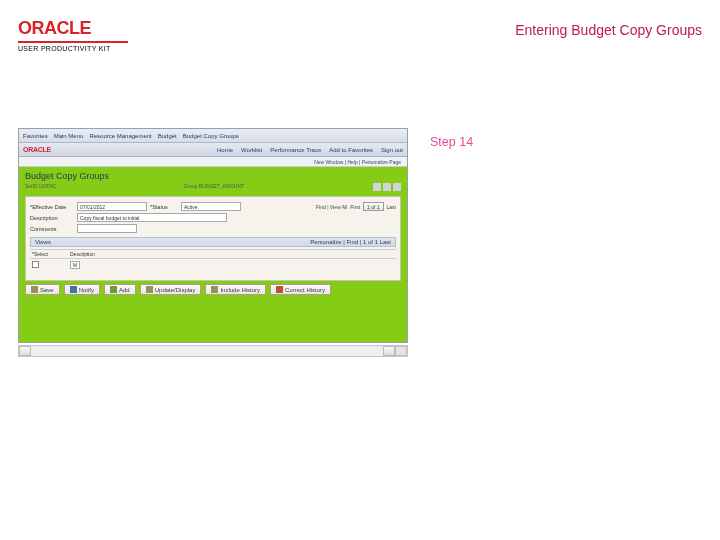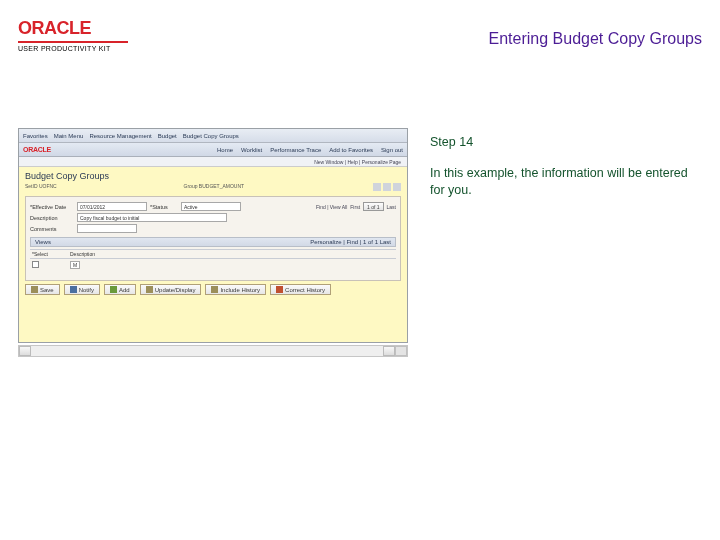"Entering Budget Copy Groups" .page-title { color: #4c1d95 -> #be185d; font-size: 16px -> 14px; margin-top: 12px -> 4px }
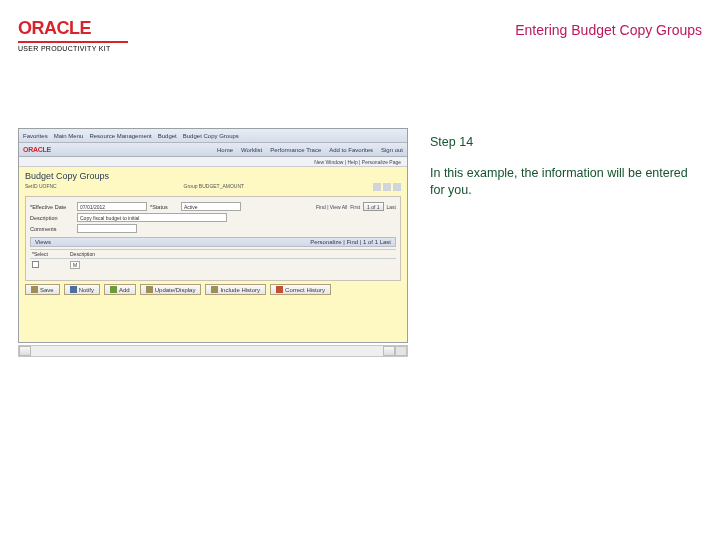"Step 14" .side { color: #14532d -> #ec4899 }
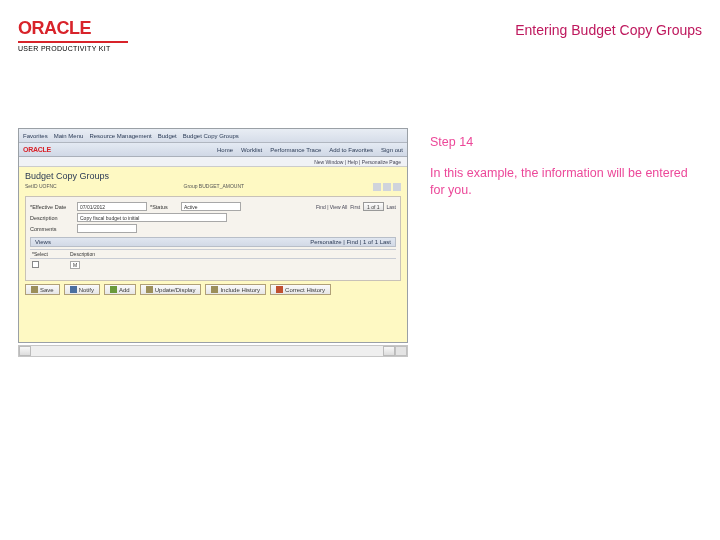"Budget Copy Groups" .screenshot { background: #fef9c3 -> #84cc16 }
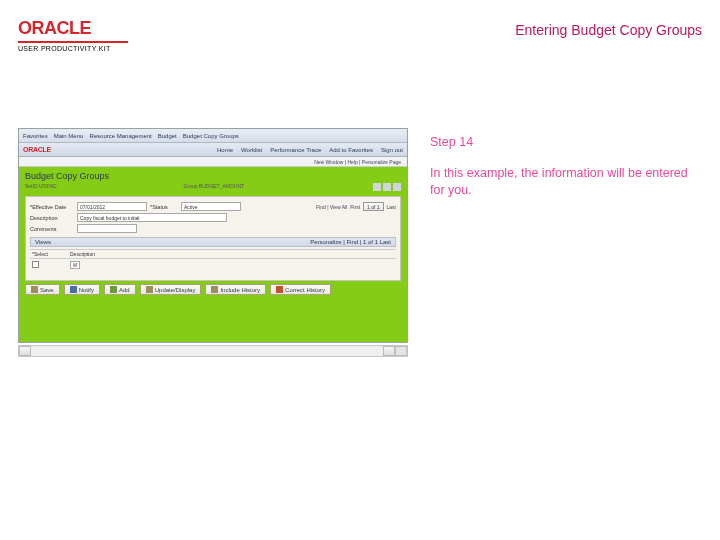"In this example, the information" p { html: <p>In this example, the information will be entered for you.</p> -> none }
